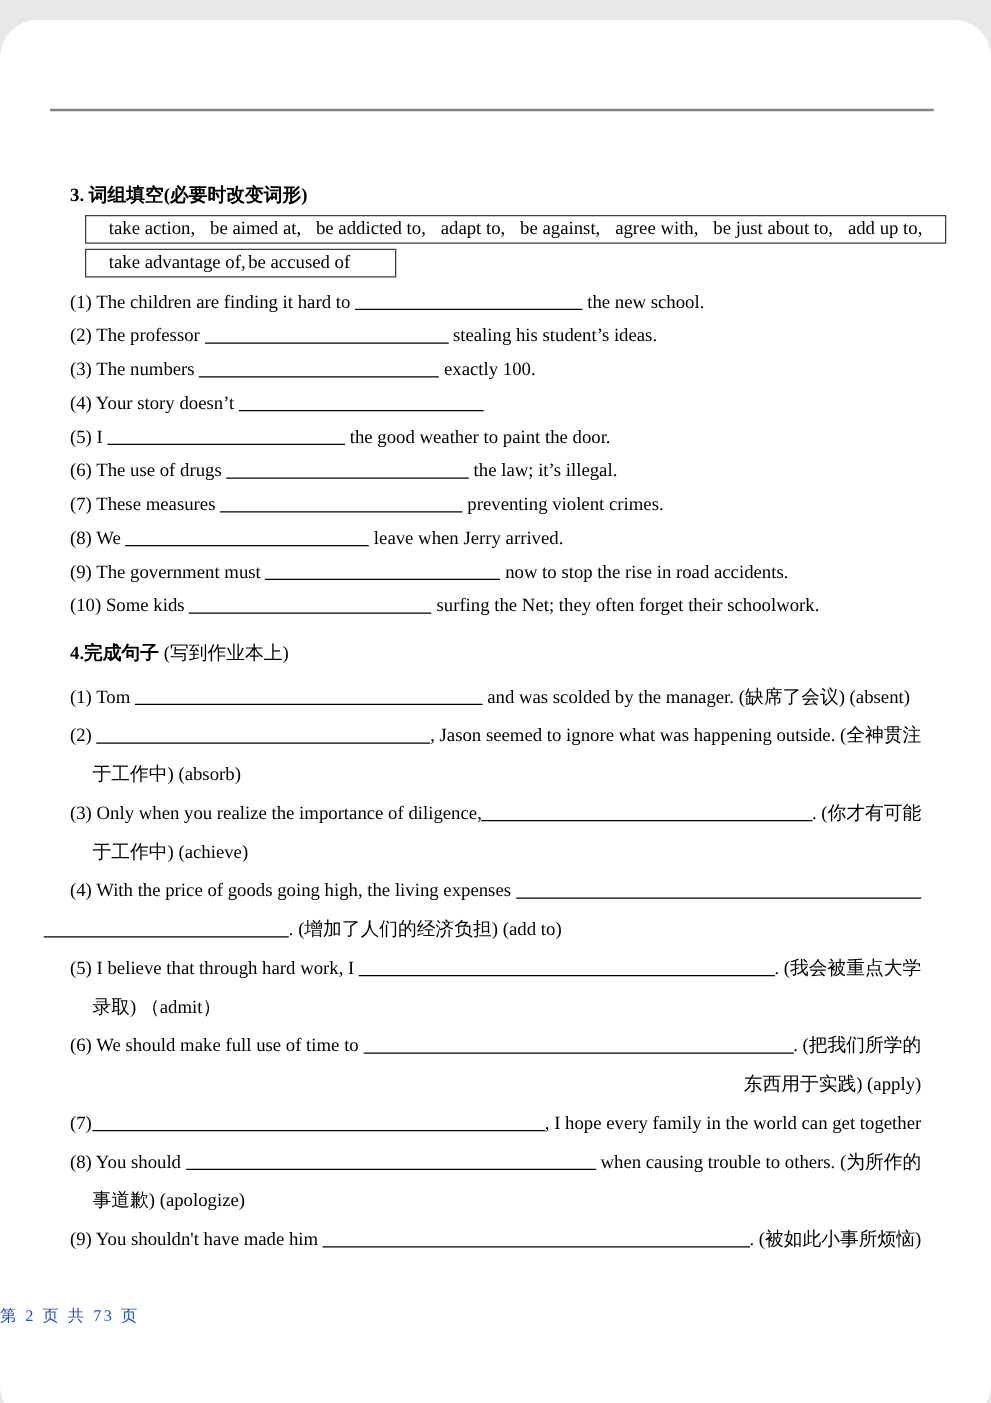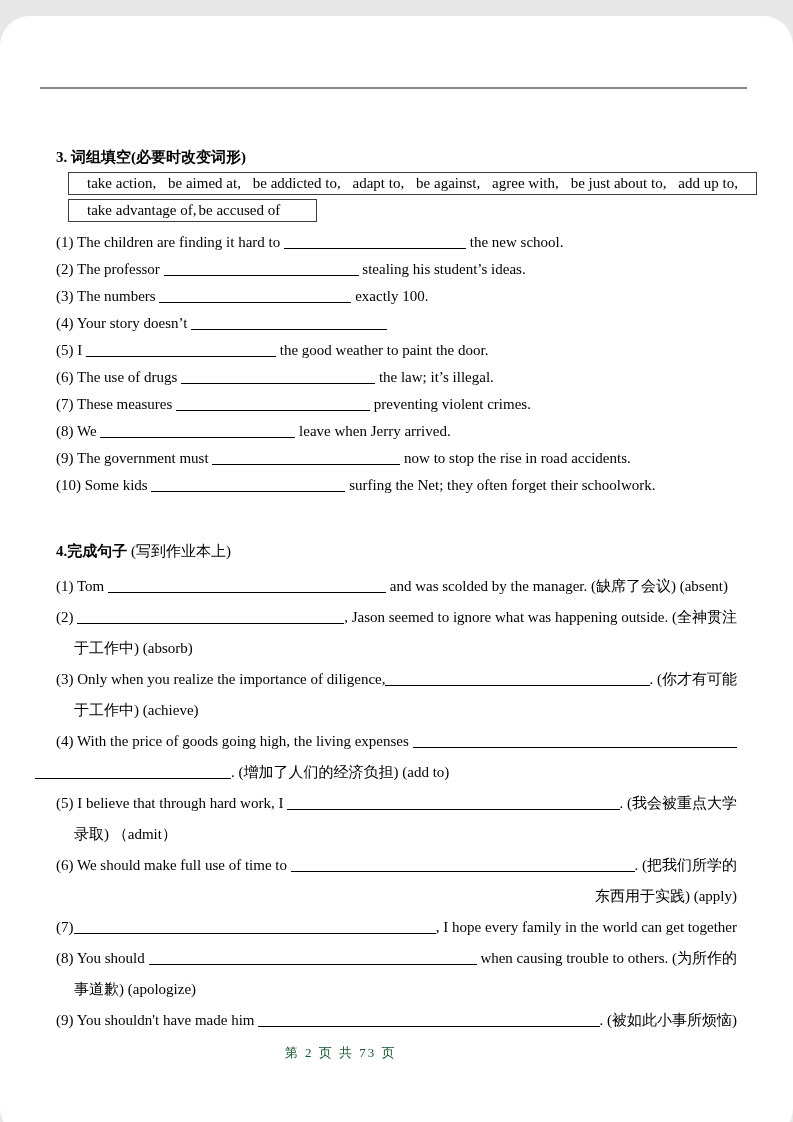"4.完成句子 (写到作业本上)" .s4 { top: 524px -> 496px }
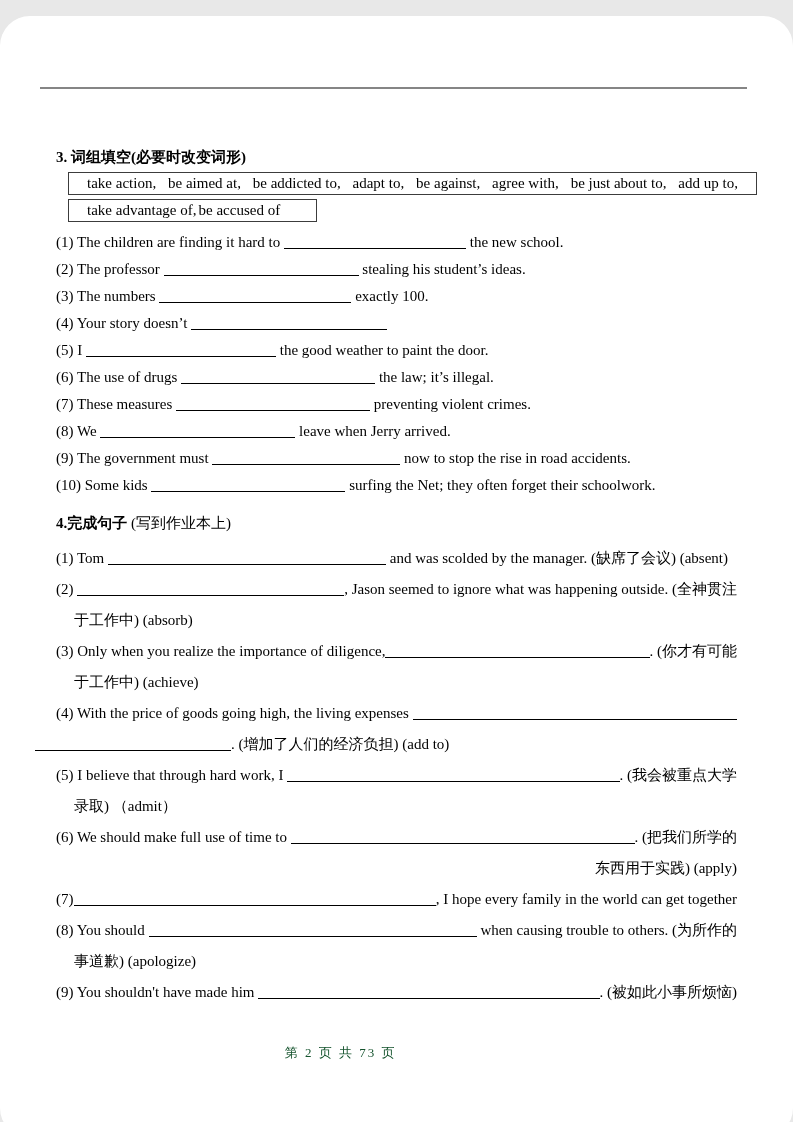"第 2 页 共 73" .footer { color: #14532d -> #1d4ed8; text-align: center -> left }
